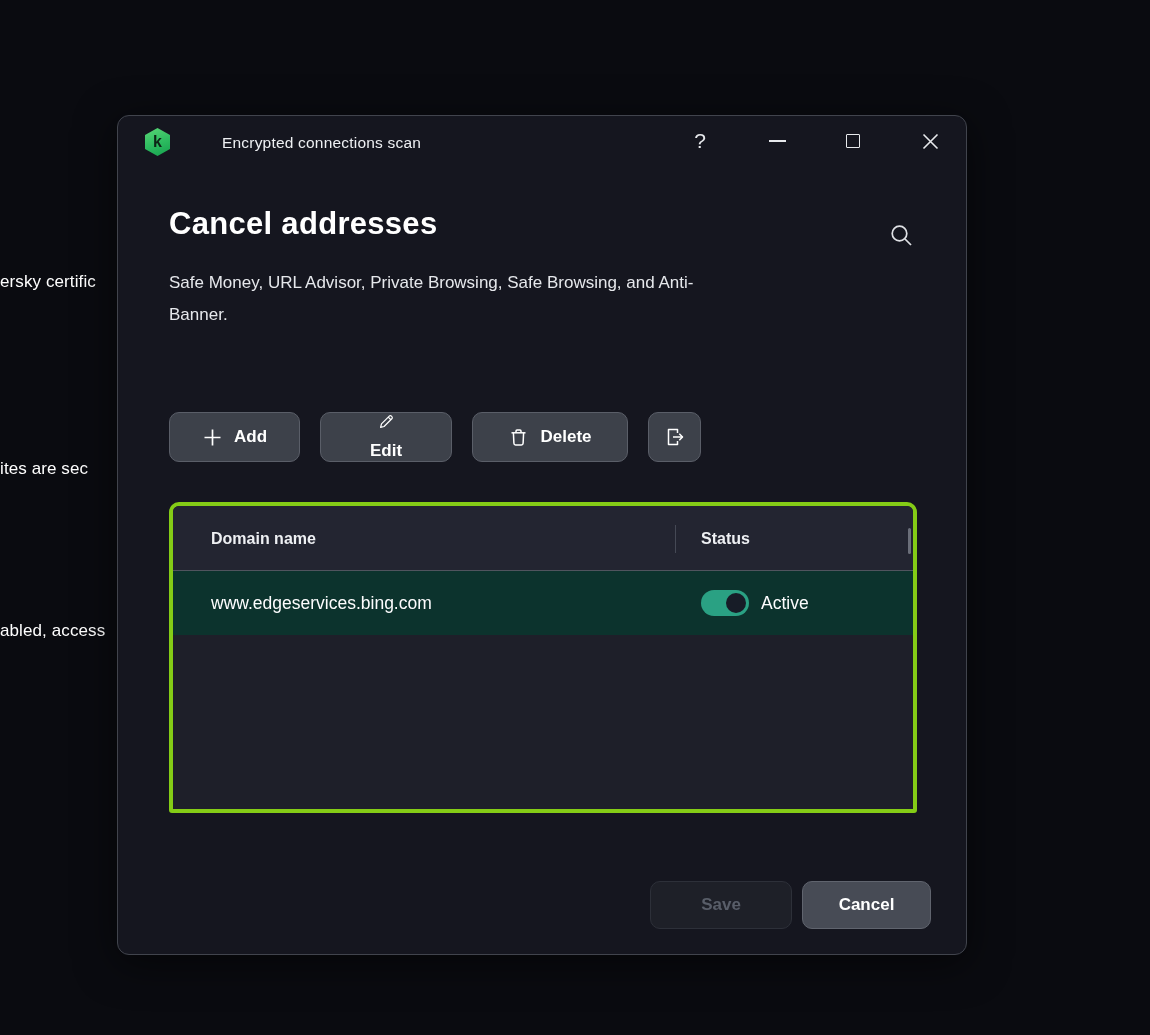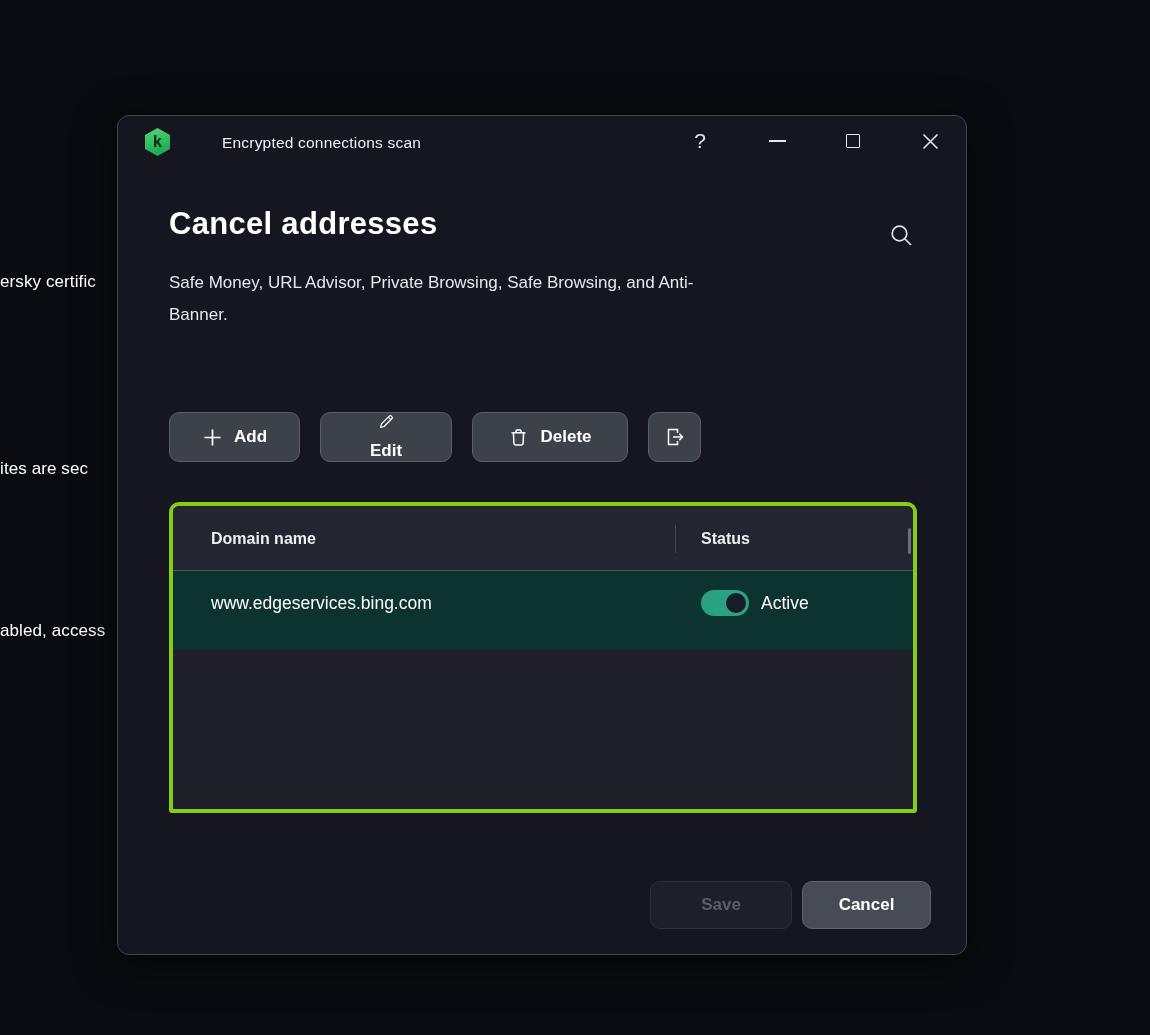"www.edgeservices.bing.com" .trow { height: 79px -> 64px }
